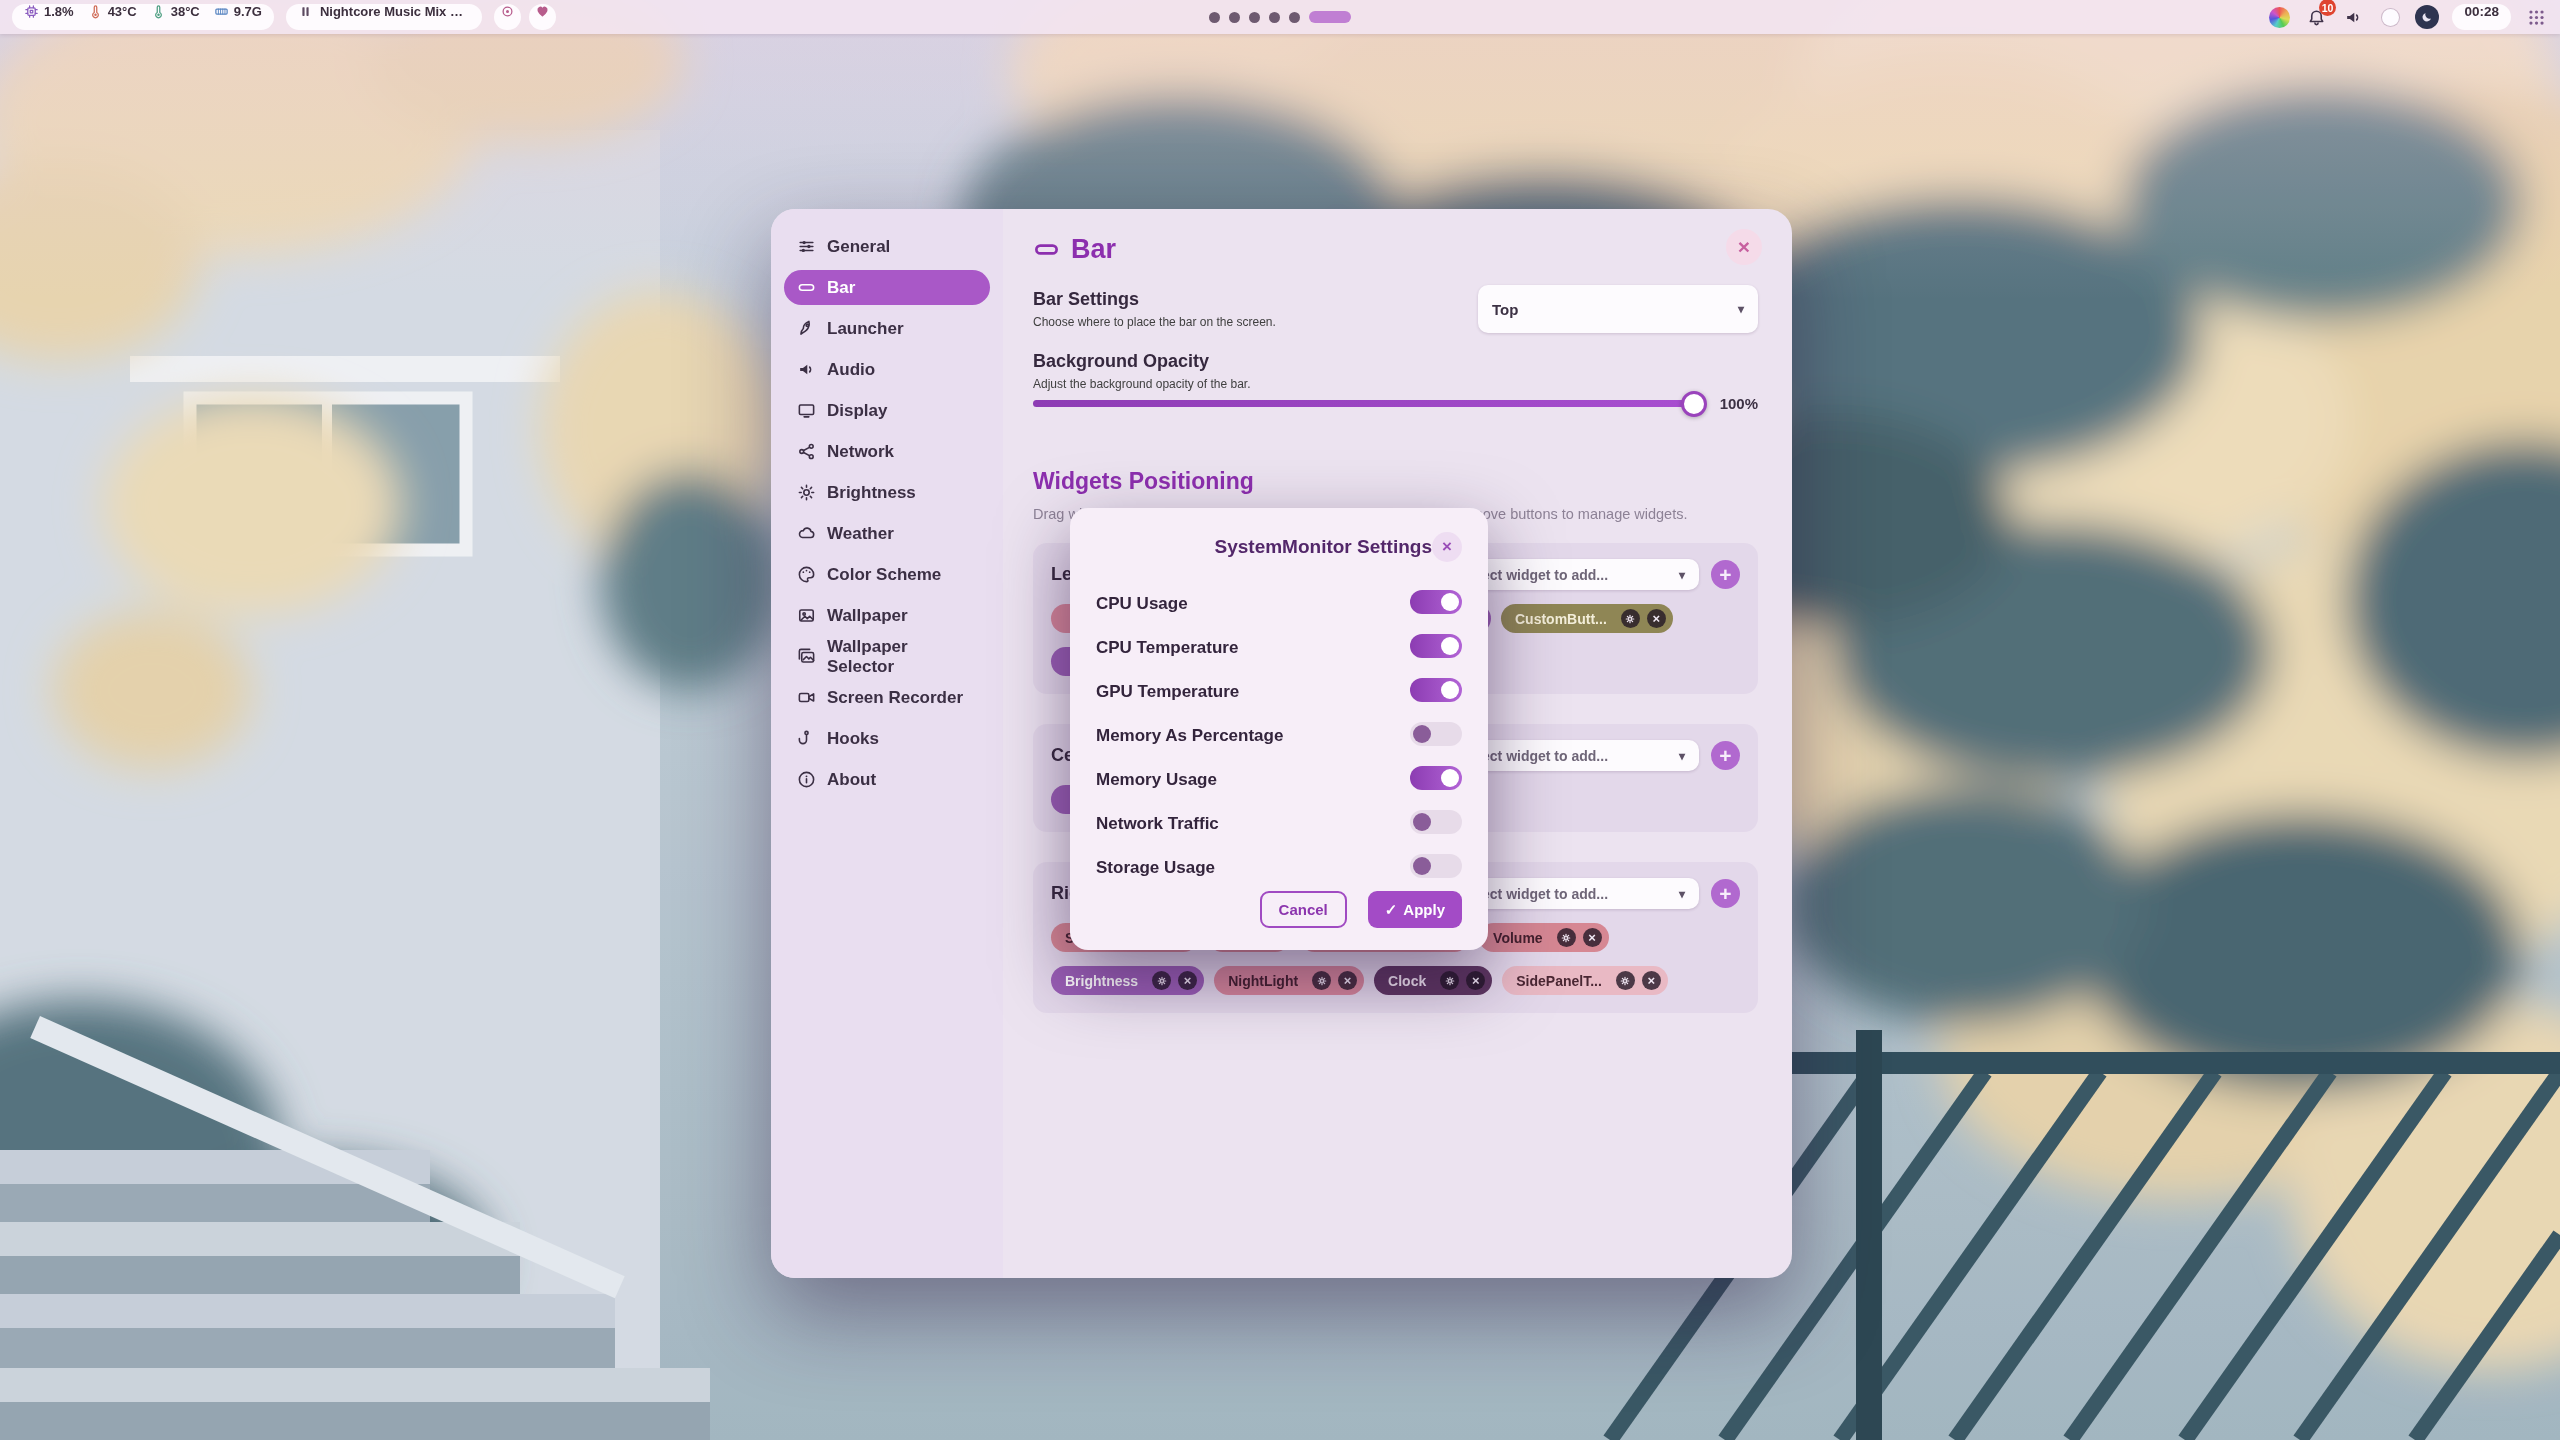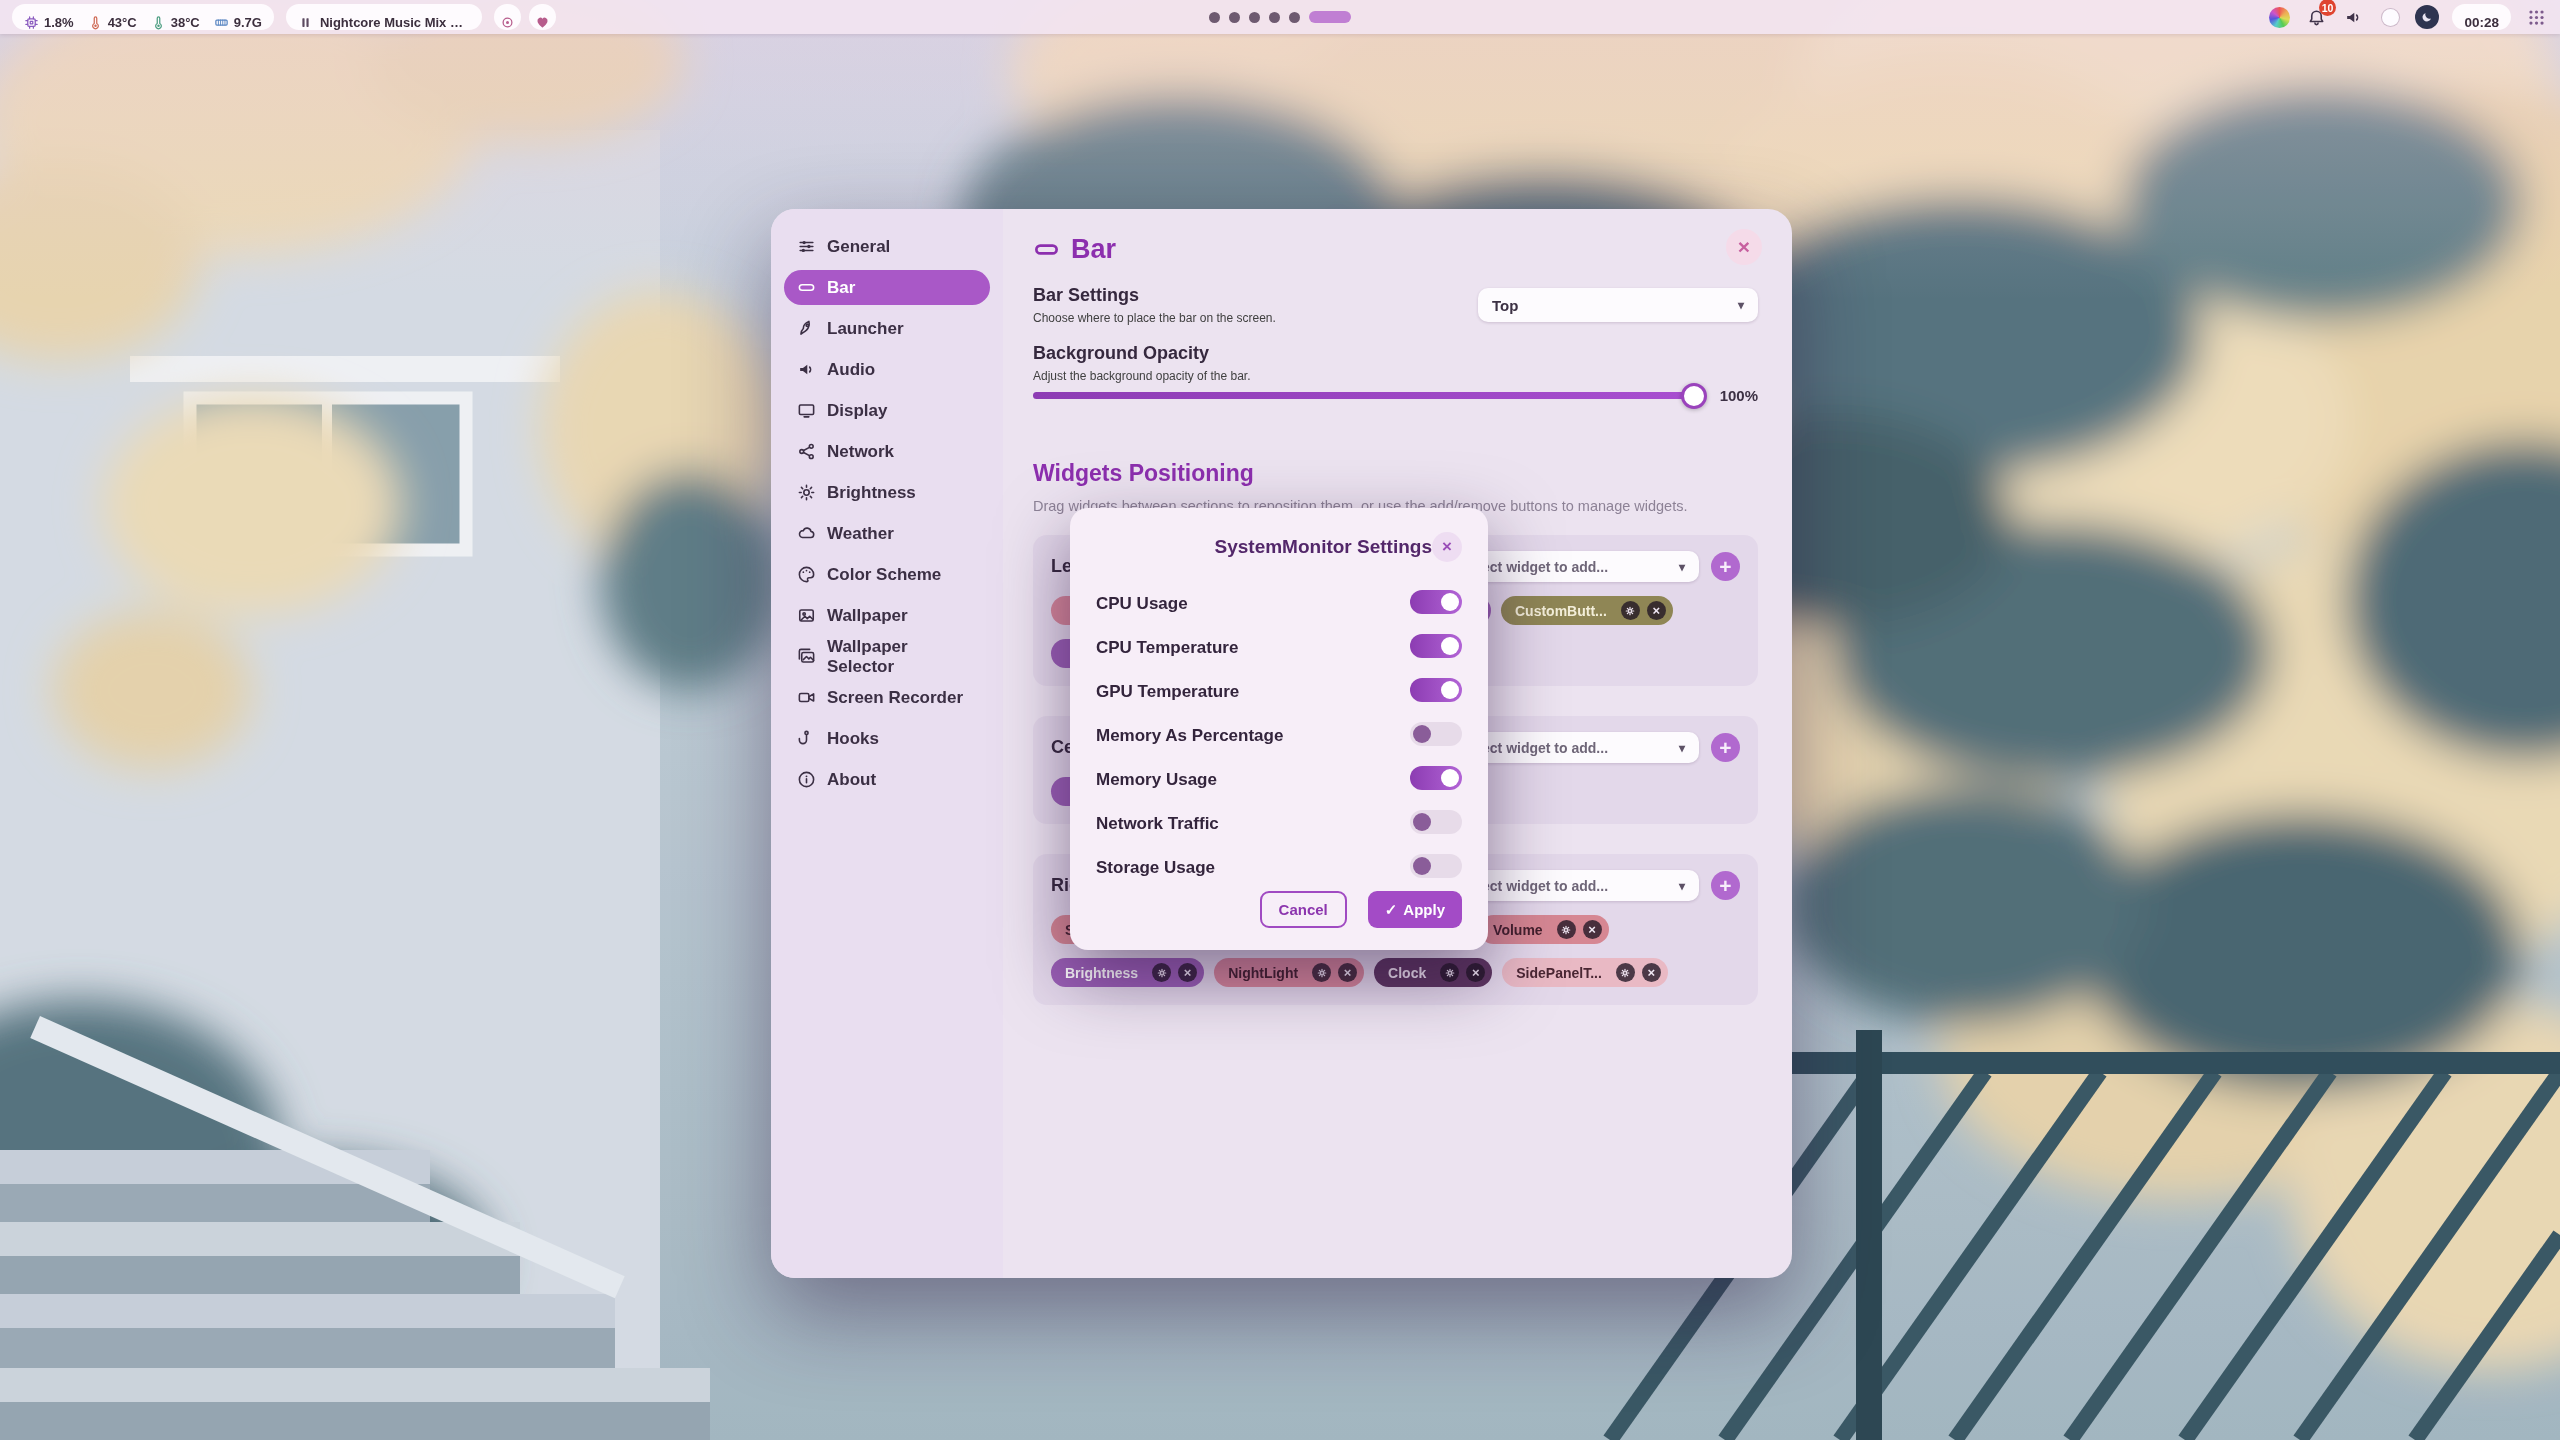"1.8%" .pill { align-items: flex-end -> flex-start }
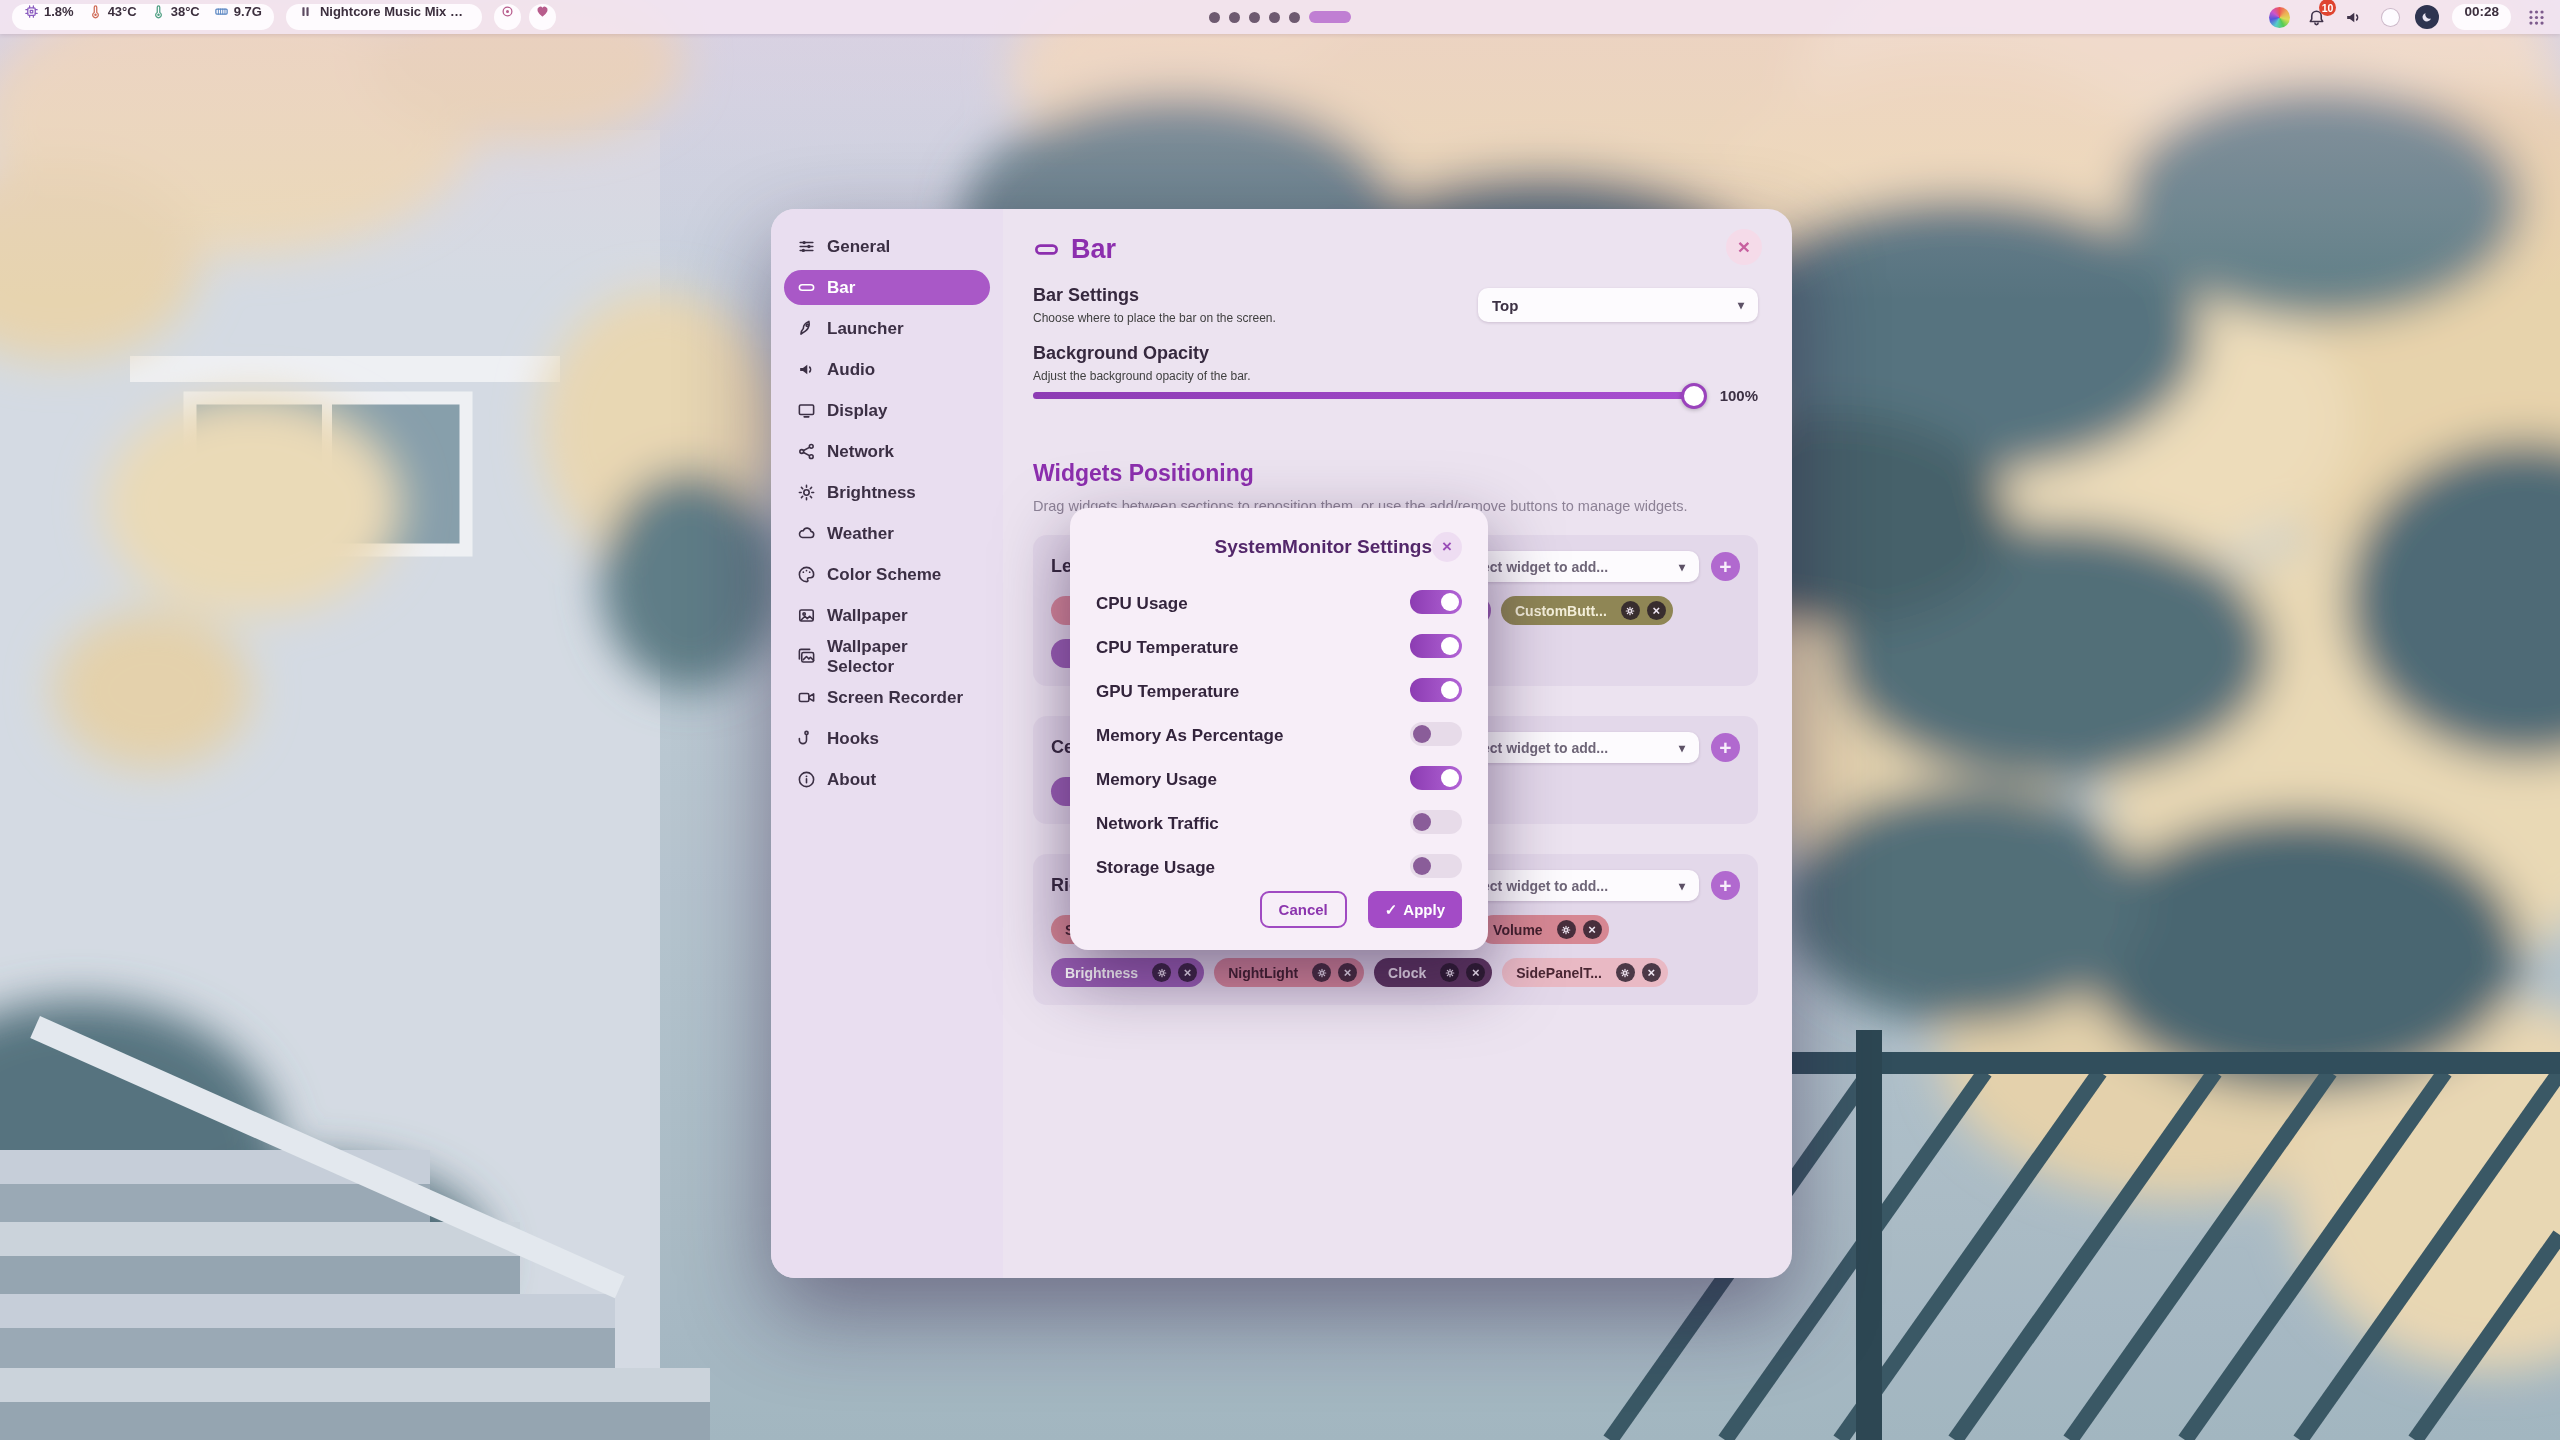"Top" .dropdown { height: 34px -> 48px }
